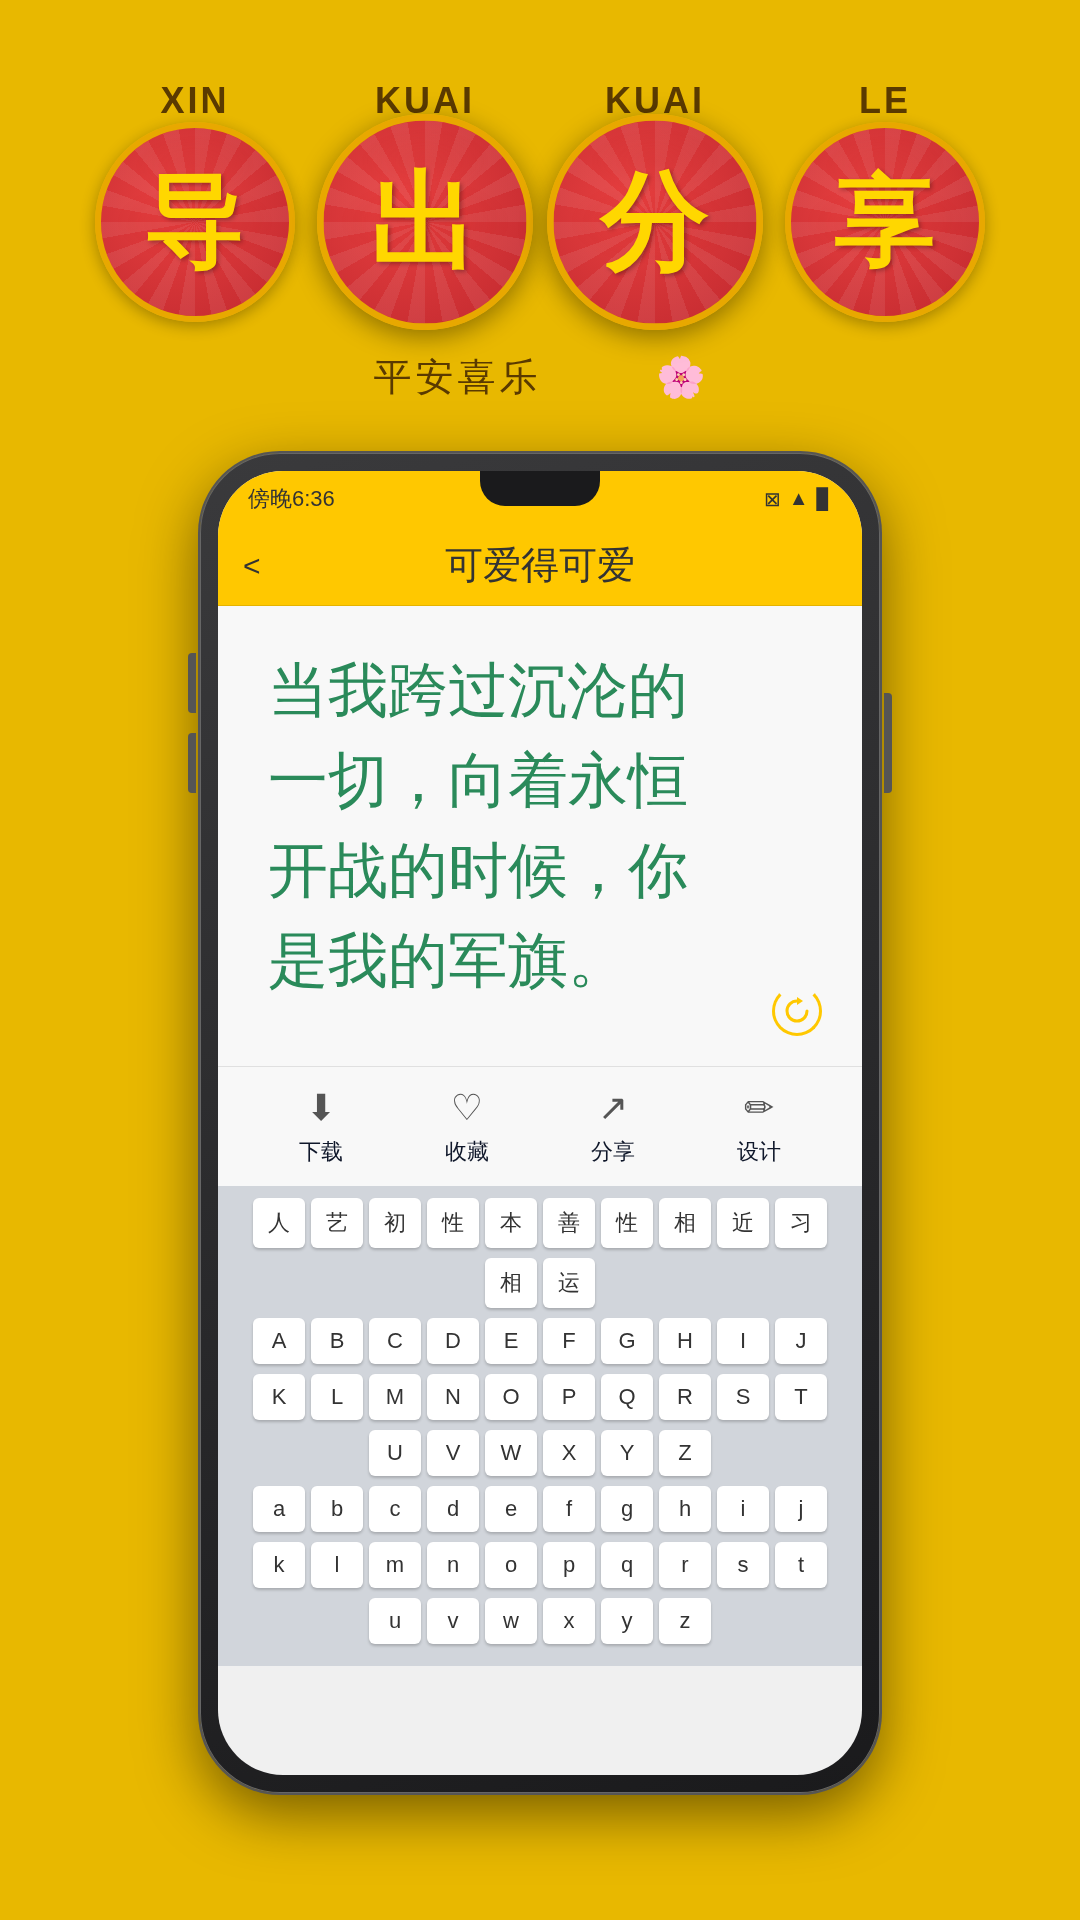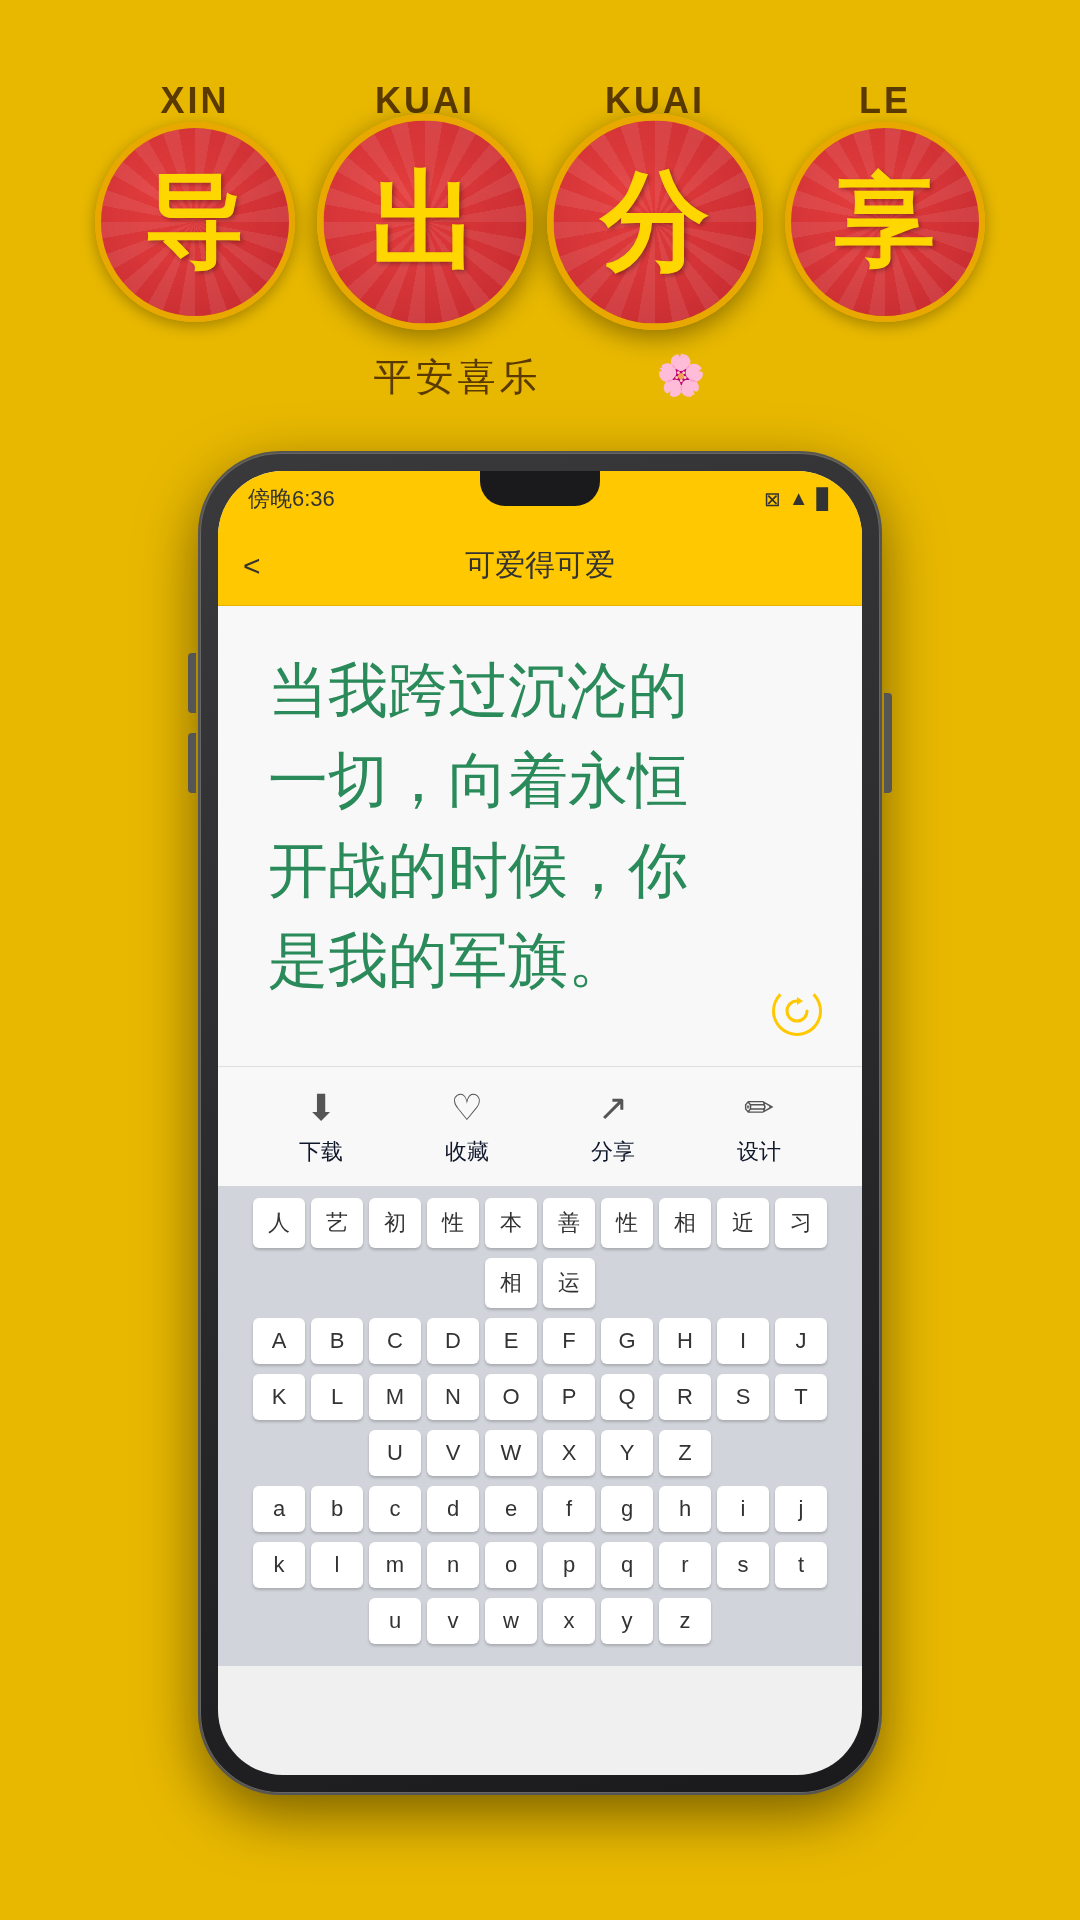"平安喜乐" .subtitle-row { align-items: flex-start -> center }
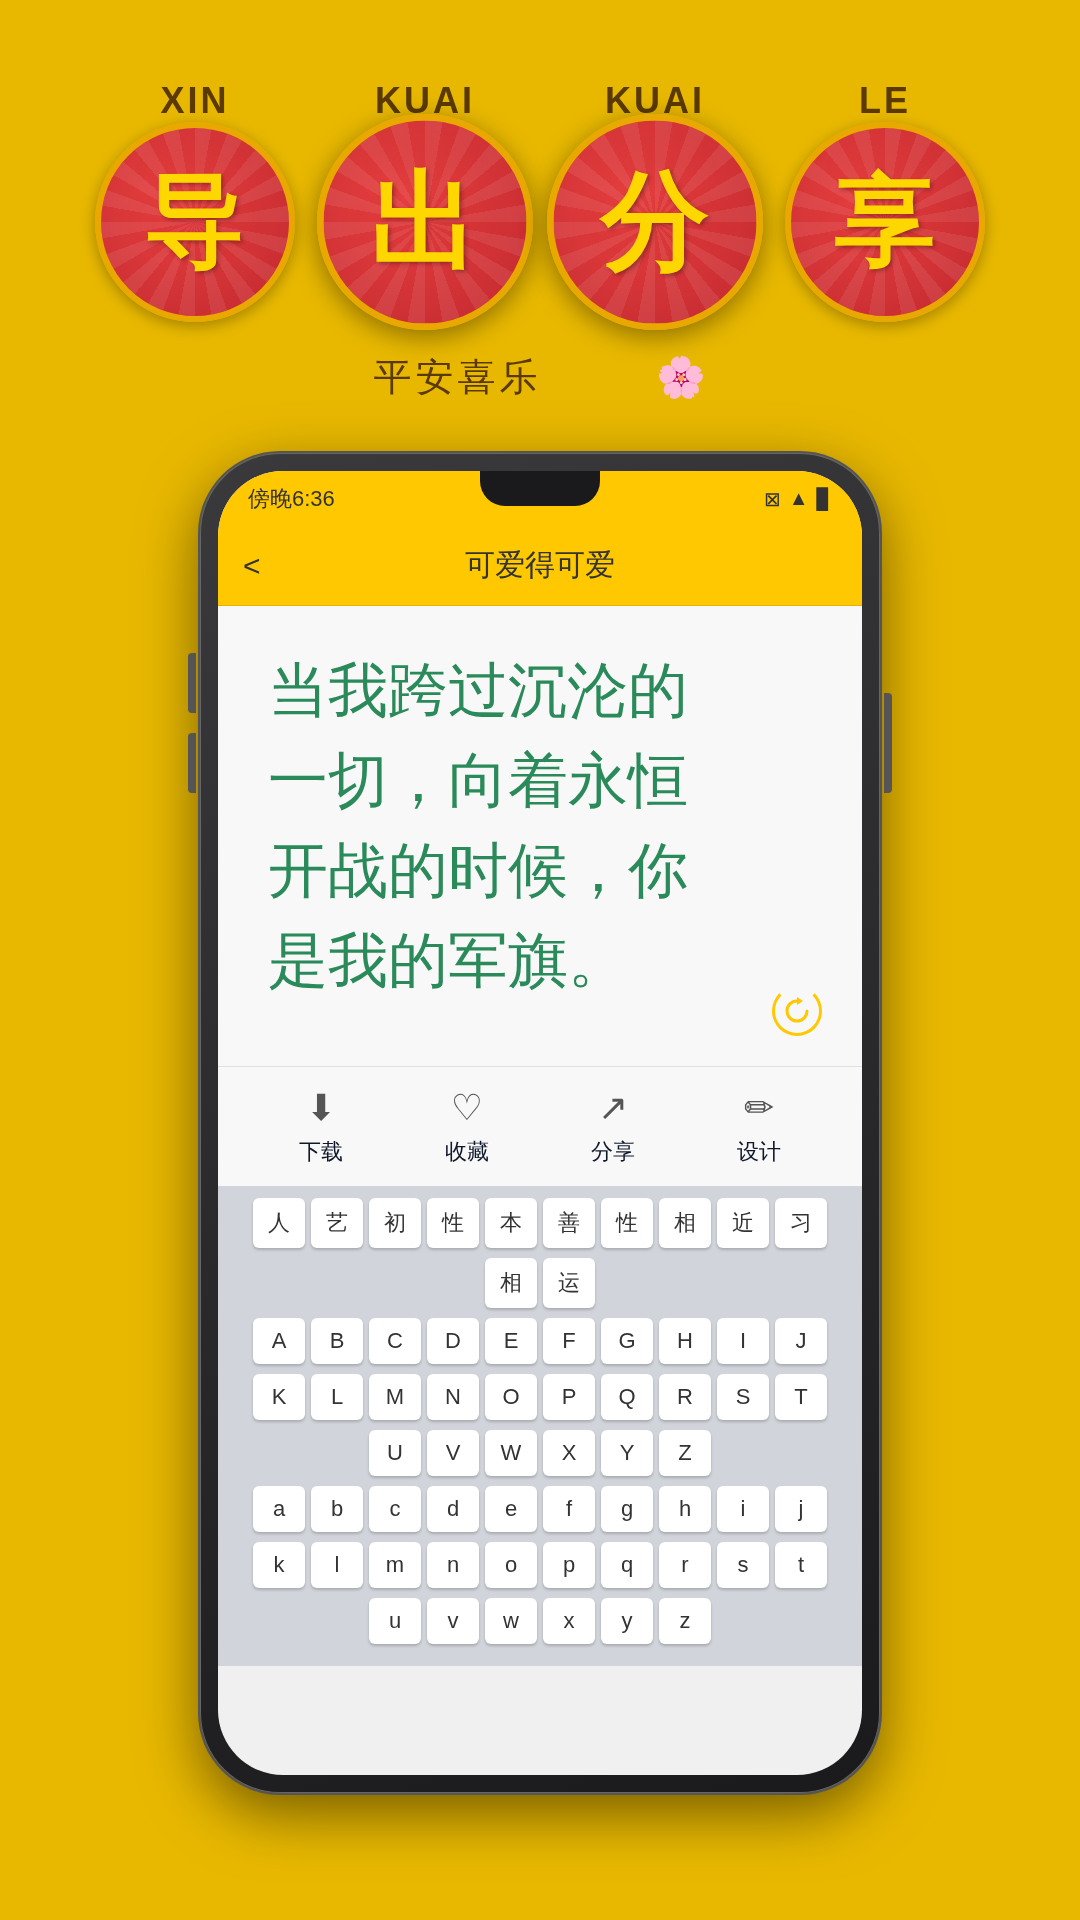"可爱得可爱" .app-title { font-size: 30px -> 38px }
